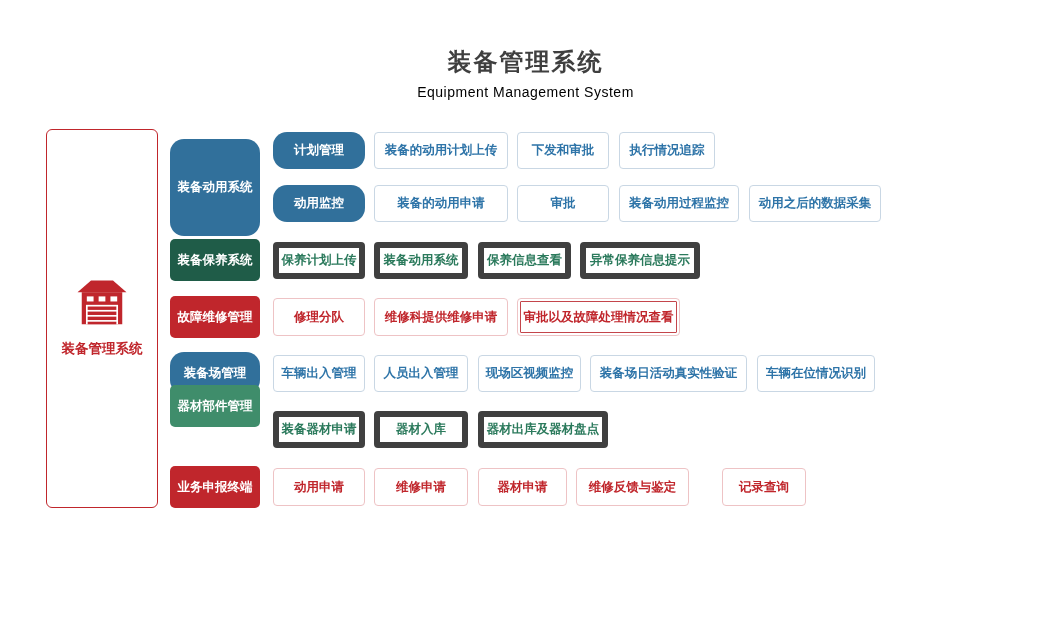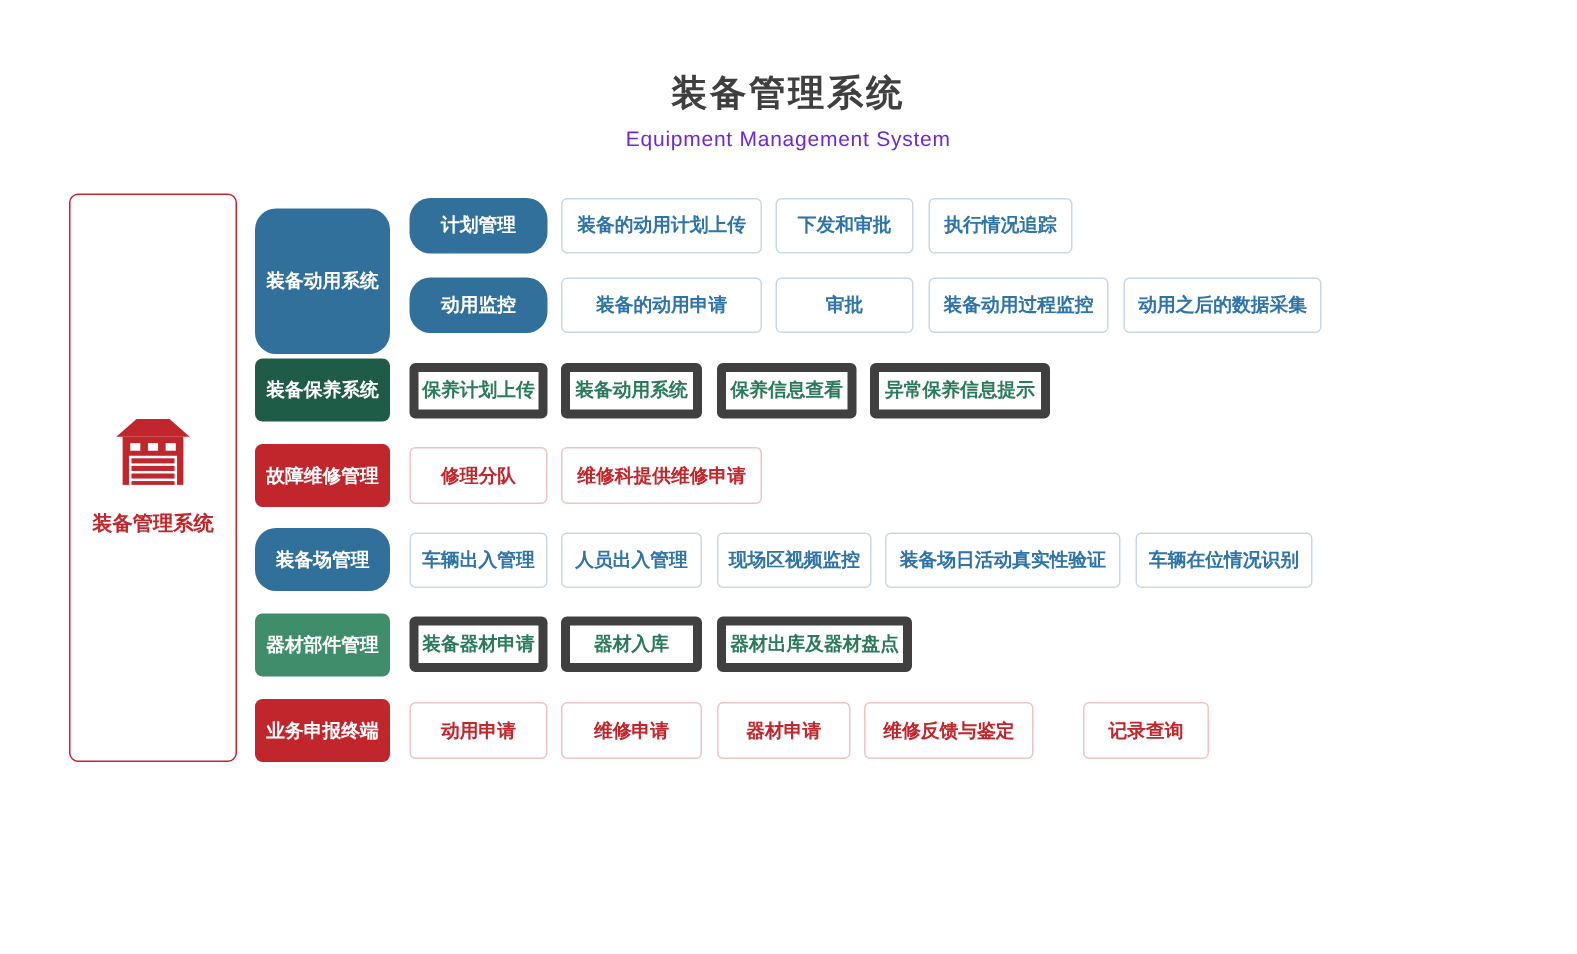"Equipment Management System" .page-subtitle { color: #6d28d9 -> #000000 }
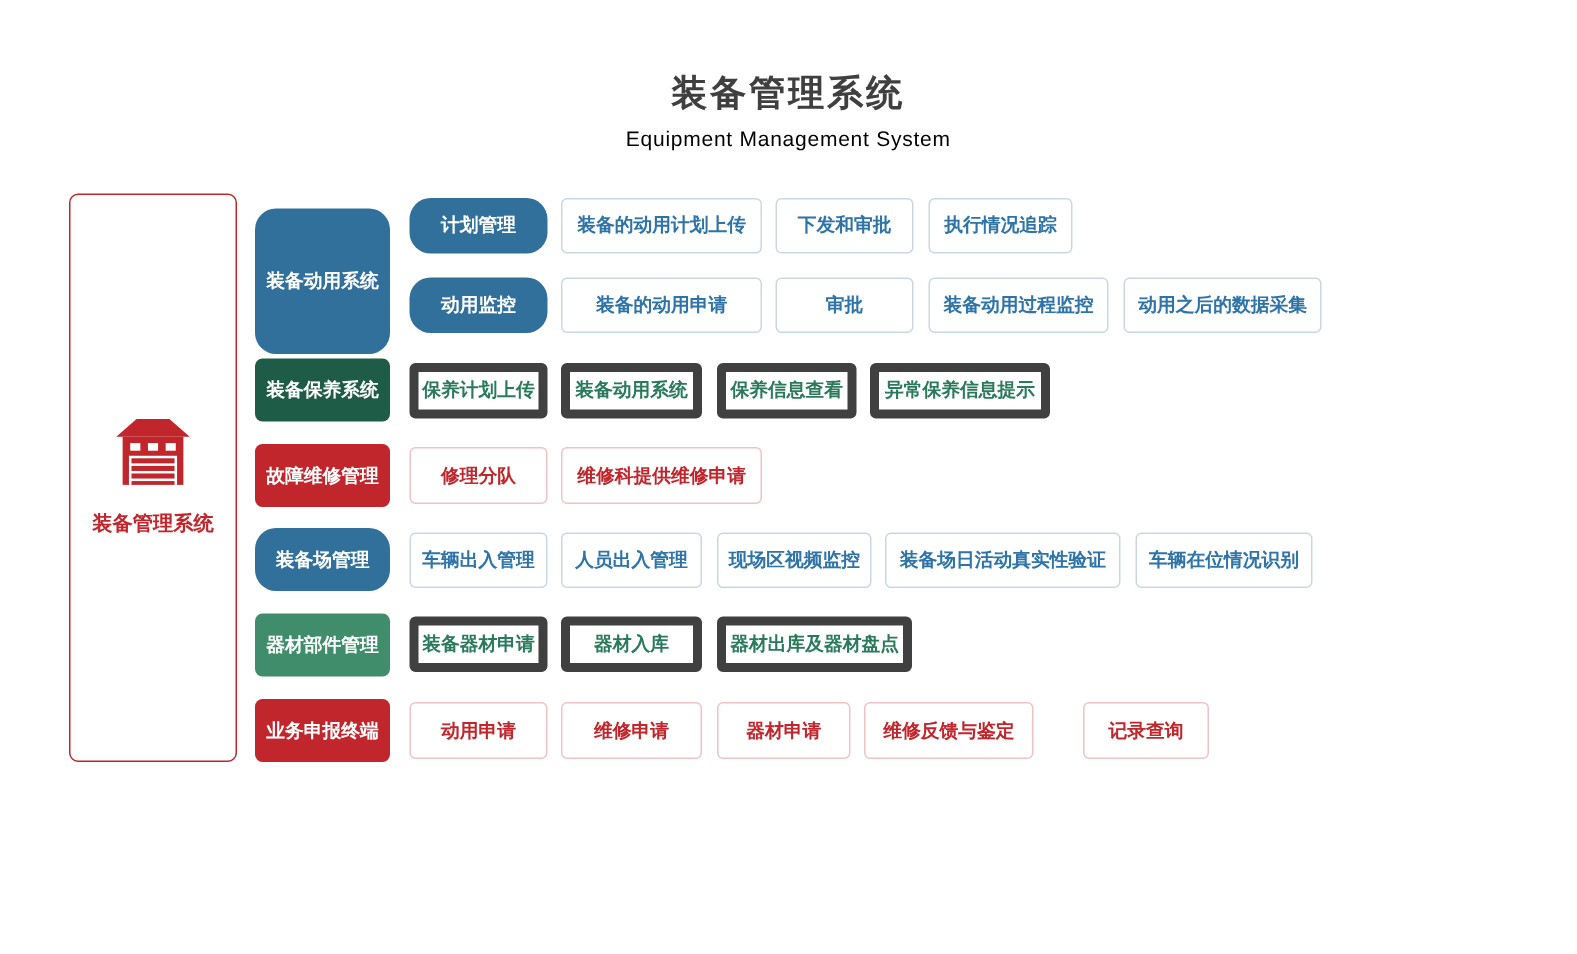"审批以及故障处理情况查看" div.box { html: none -> <div>审批以及故障处理情况查看</div> }
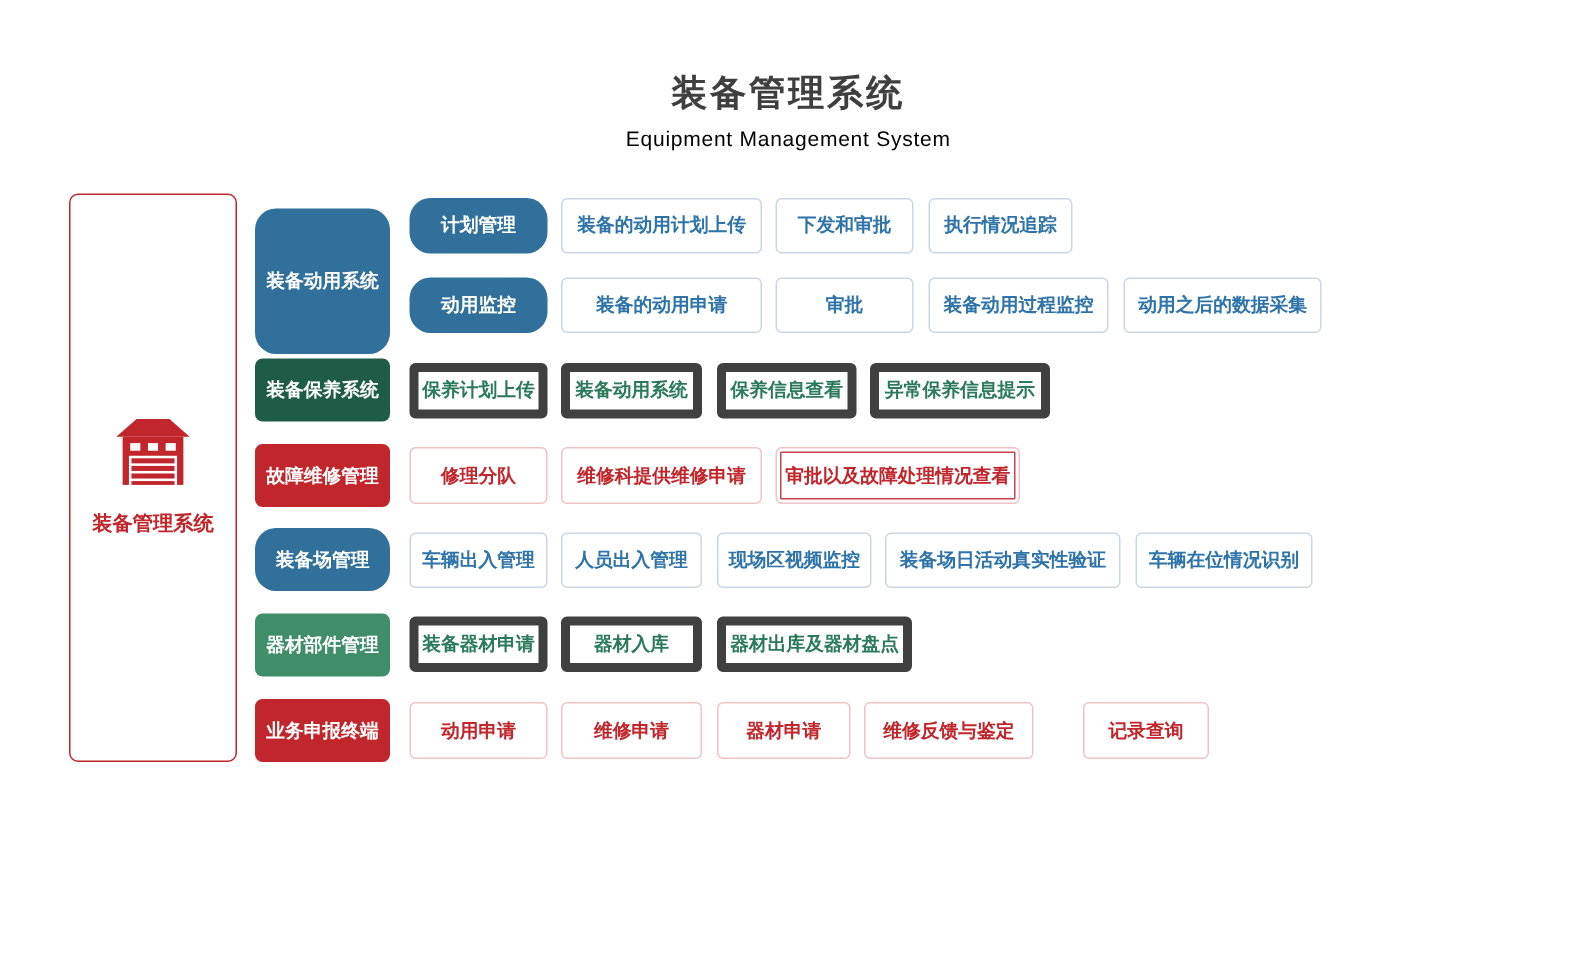"器材部件管理" div.box { top: 409px -> 385px }
